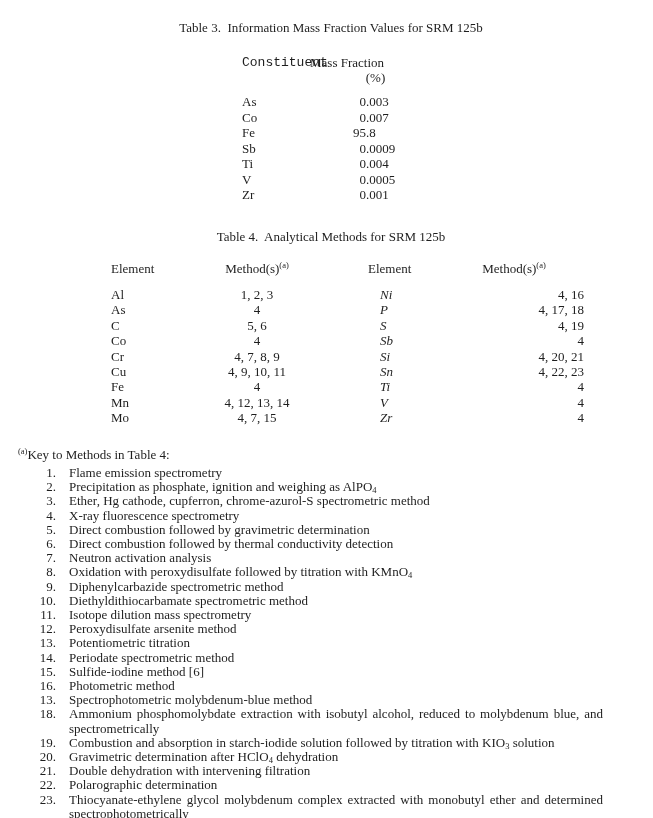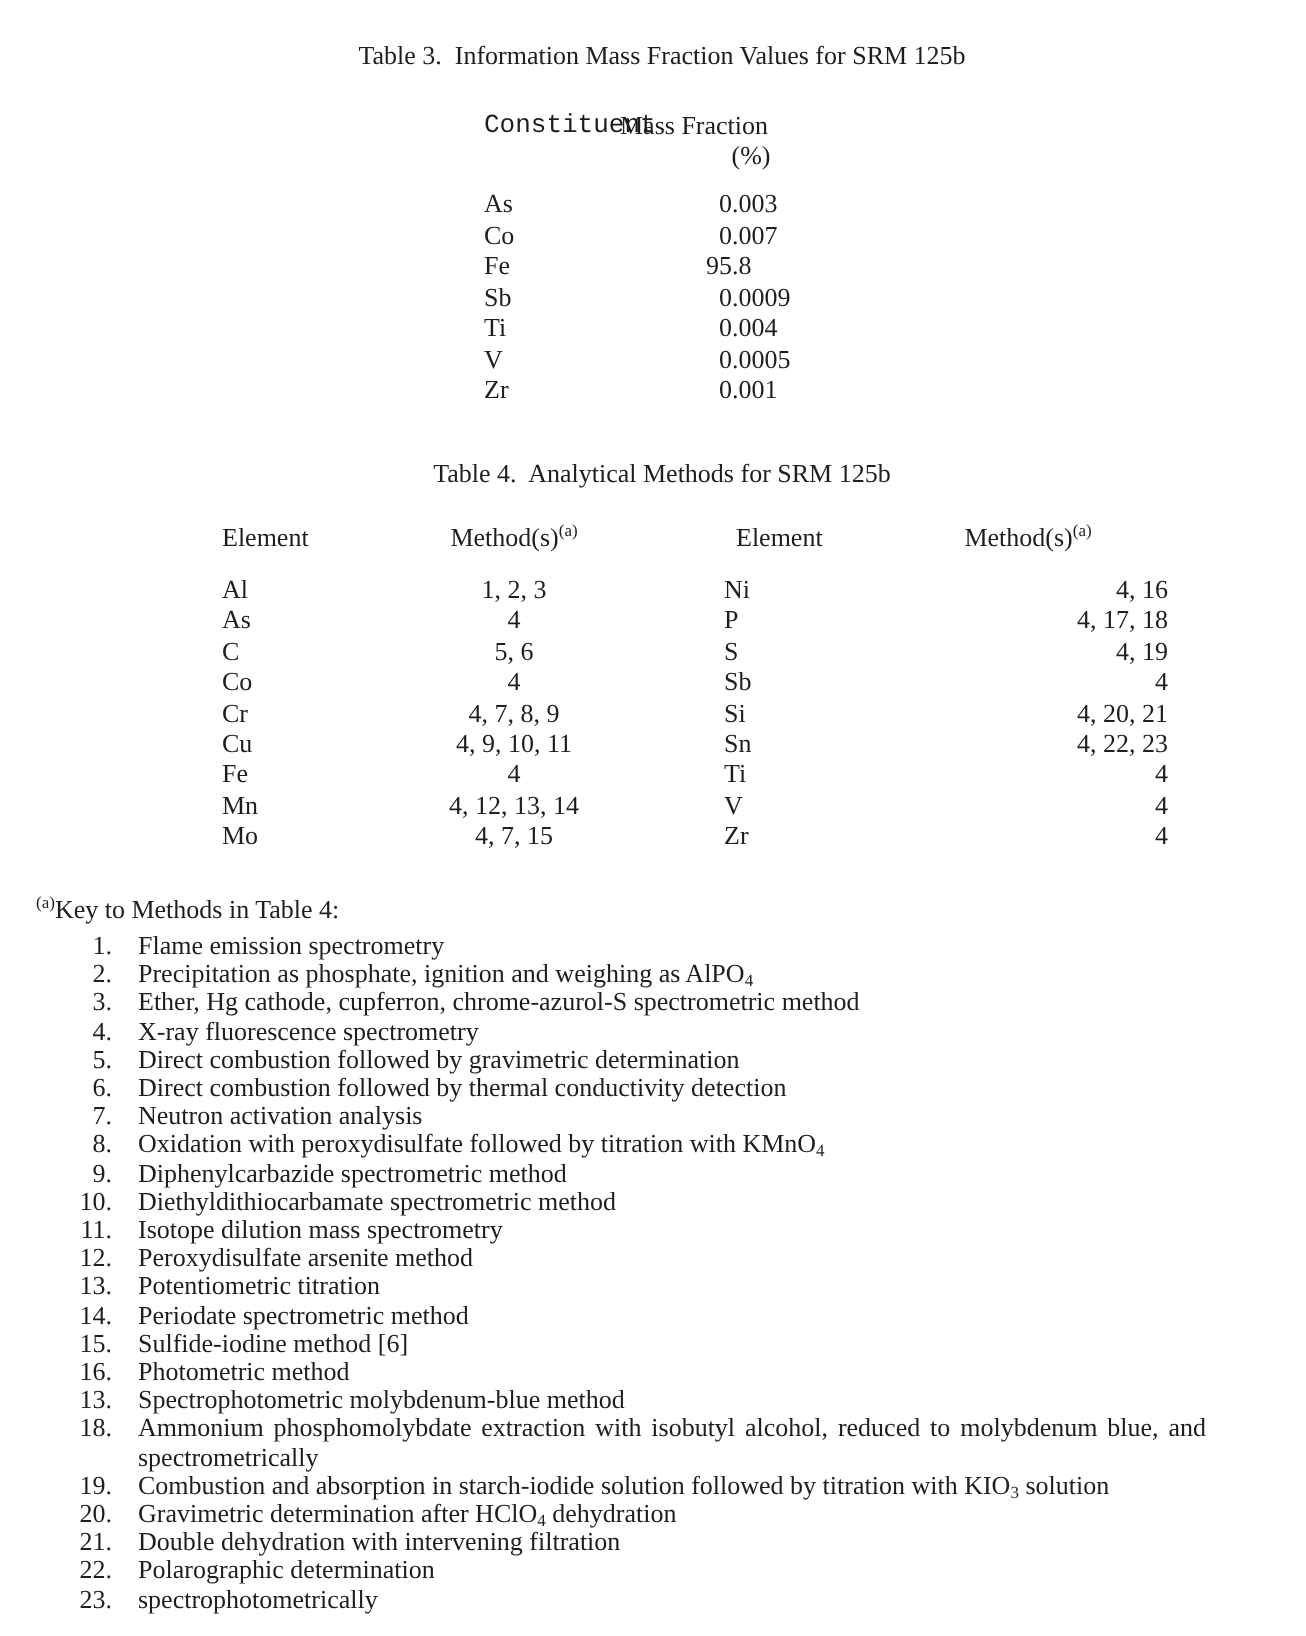"Ni" .t4row .c3 { font-style: none -> italic; left: 362px -> 380px }
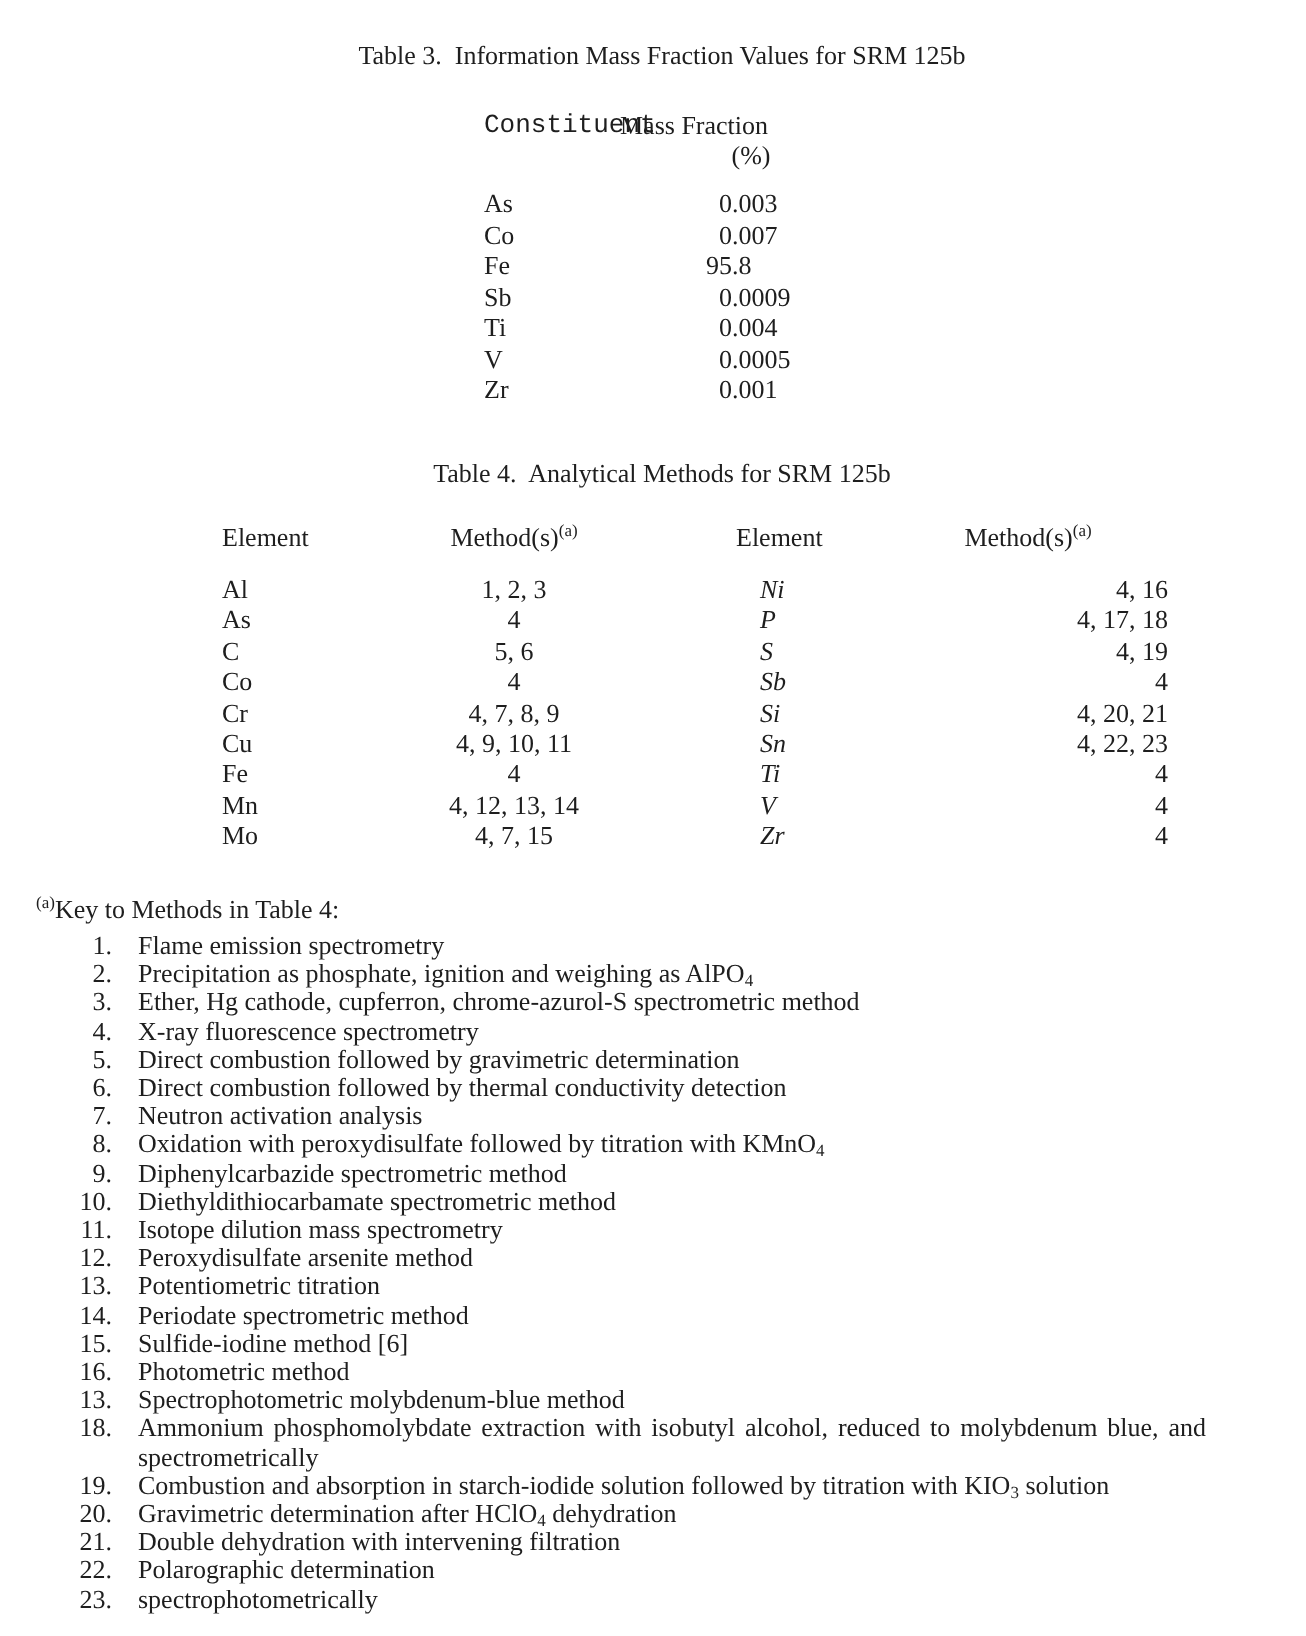"Thiocyanate-ethylene glycol molybdenum" div.kline { html: none -> <div>Thiocyanate-ethylene glycol molybdenum complex extracted with monobutyl ether and determined</div> }
